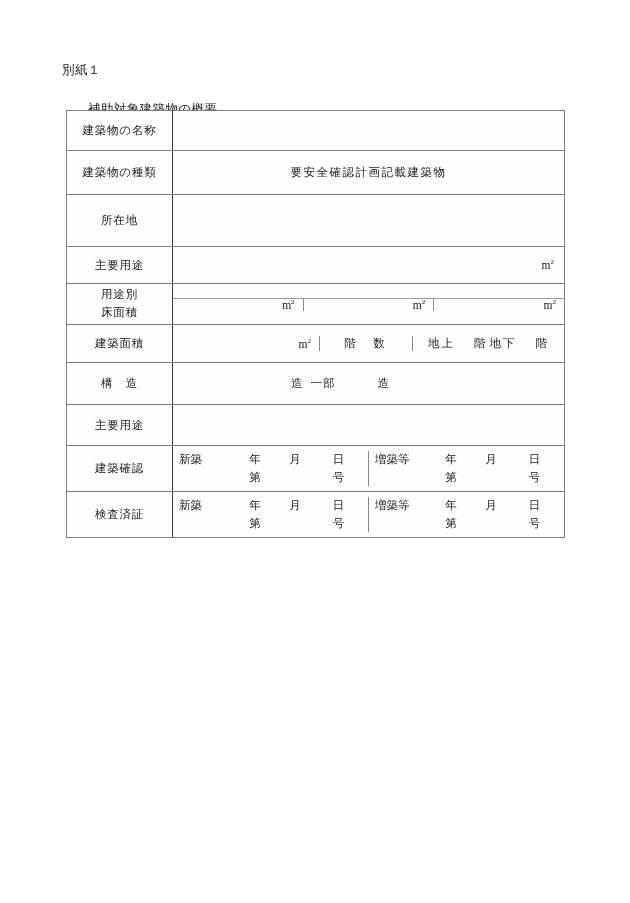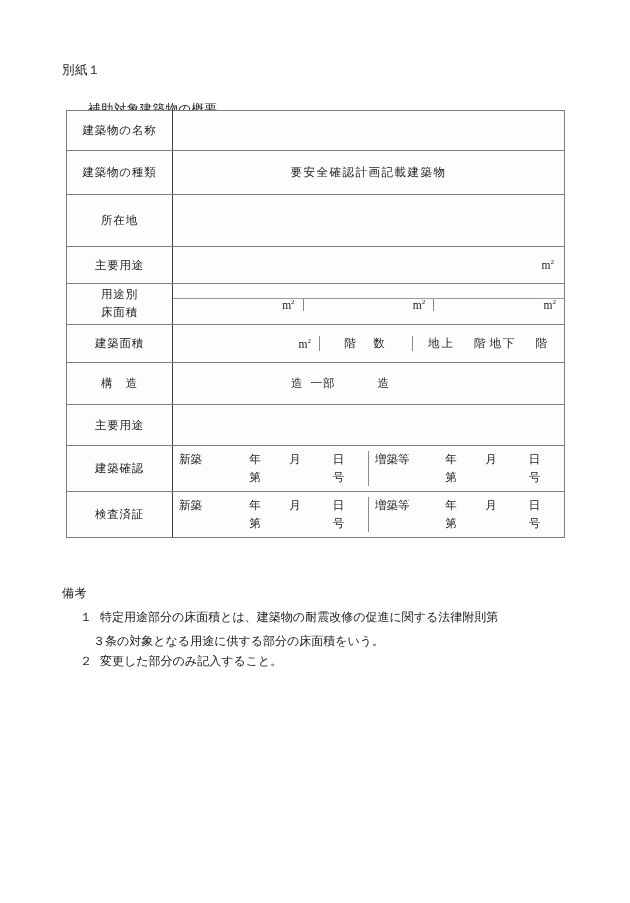"備考" div.notes { html: <div> <div>備考</div> <div> <span>１</span> <span>特定用途部分の床面積とは、建築物の耐震改修の促進に関する法律附則第</span> </div> <div>３条の対象となる用途に供する部分の床面積をいう。</div> <div> <span>２</span> <span>変更した部分のみ記入すること。</span> </div> </div> -> none }
